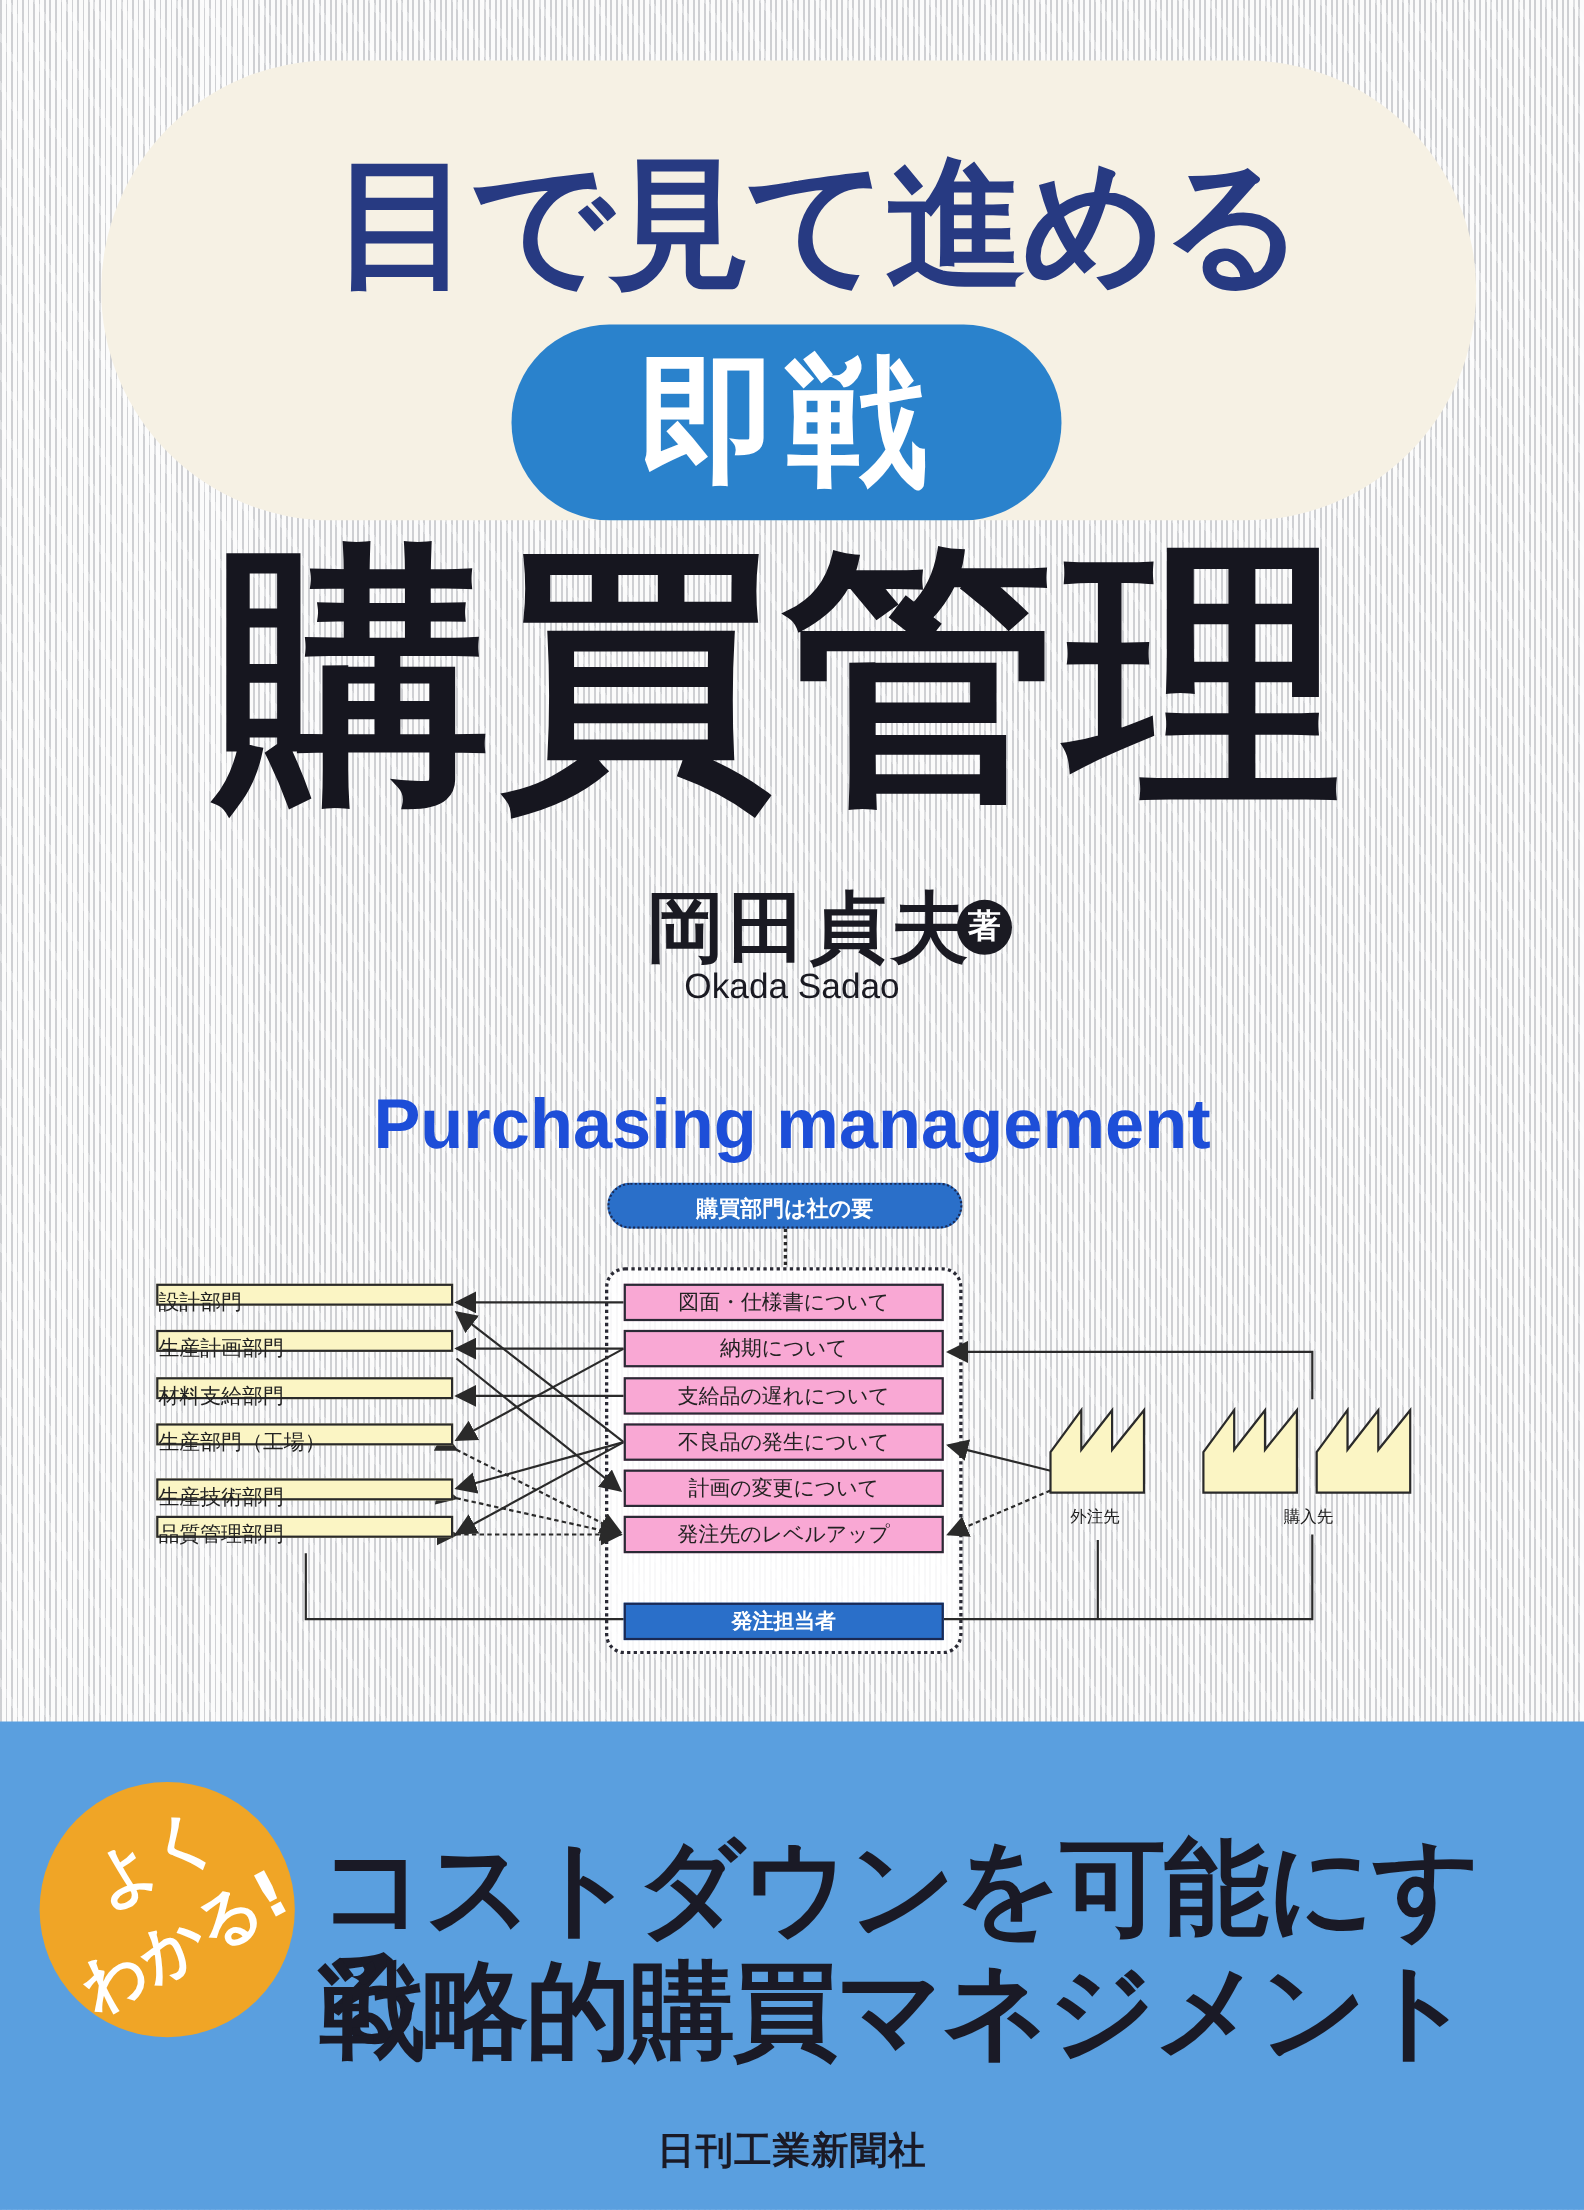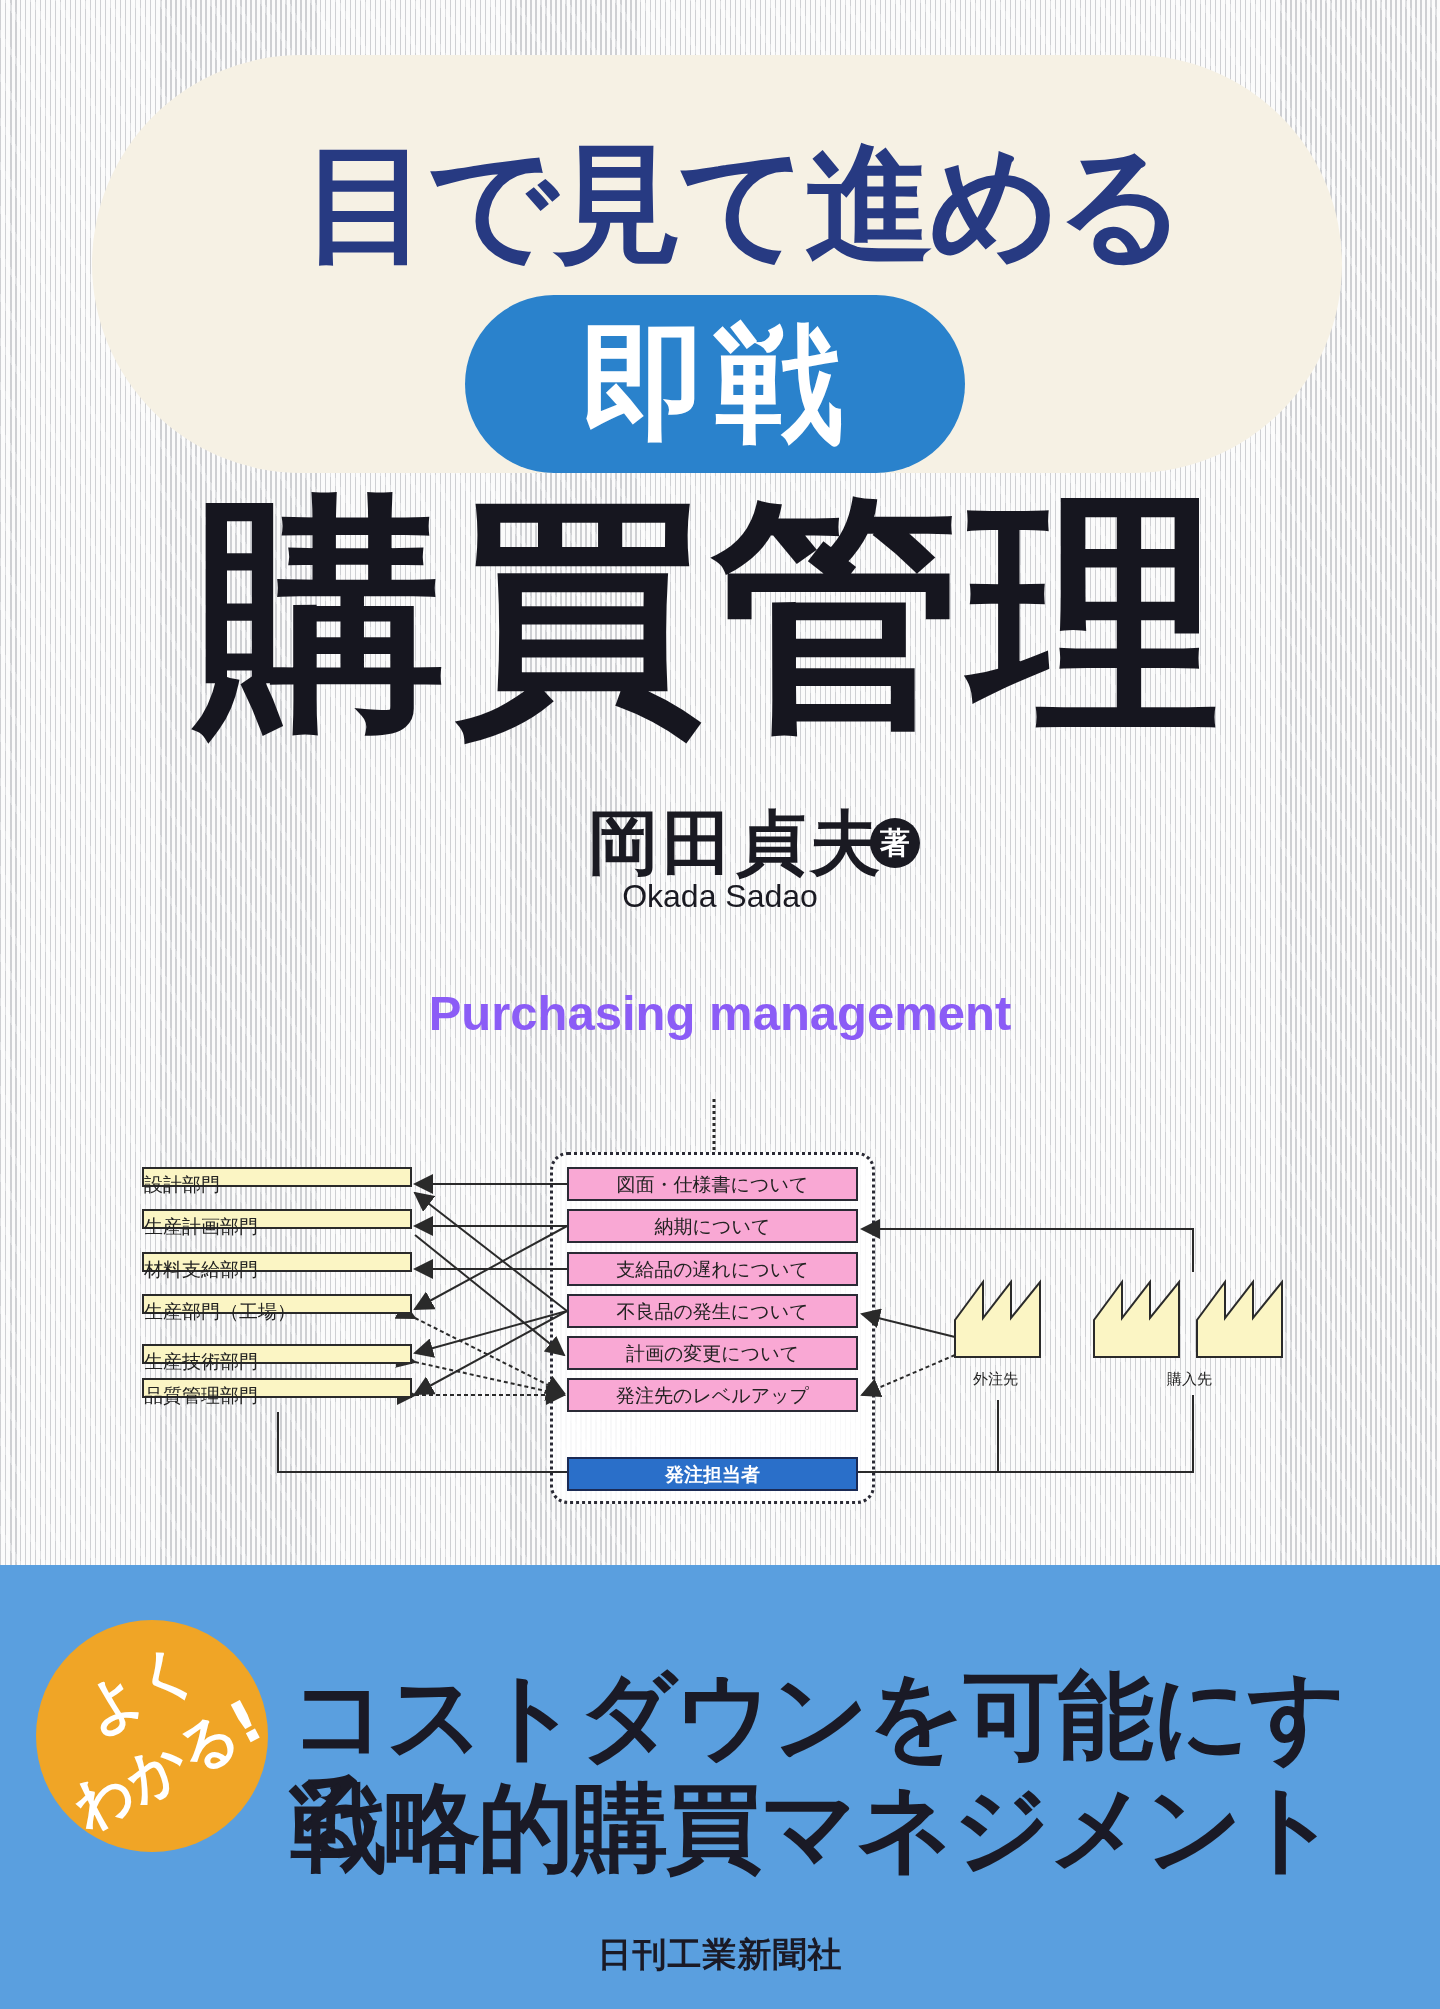"Purchasing management" .subtitle-en { color: #8b5cf6 -> #1d4ed8; font-size: 49px -> 64px }
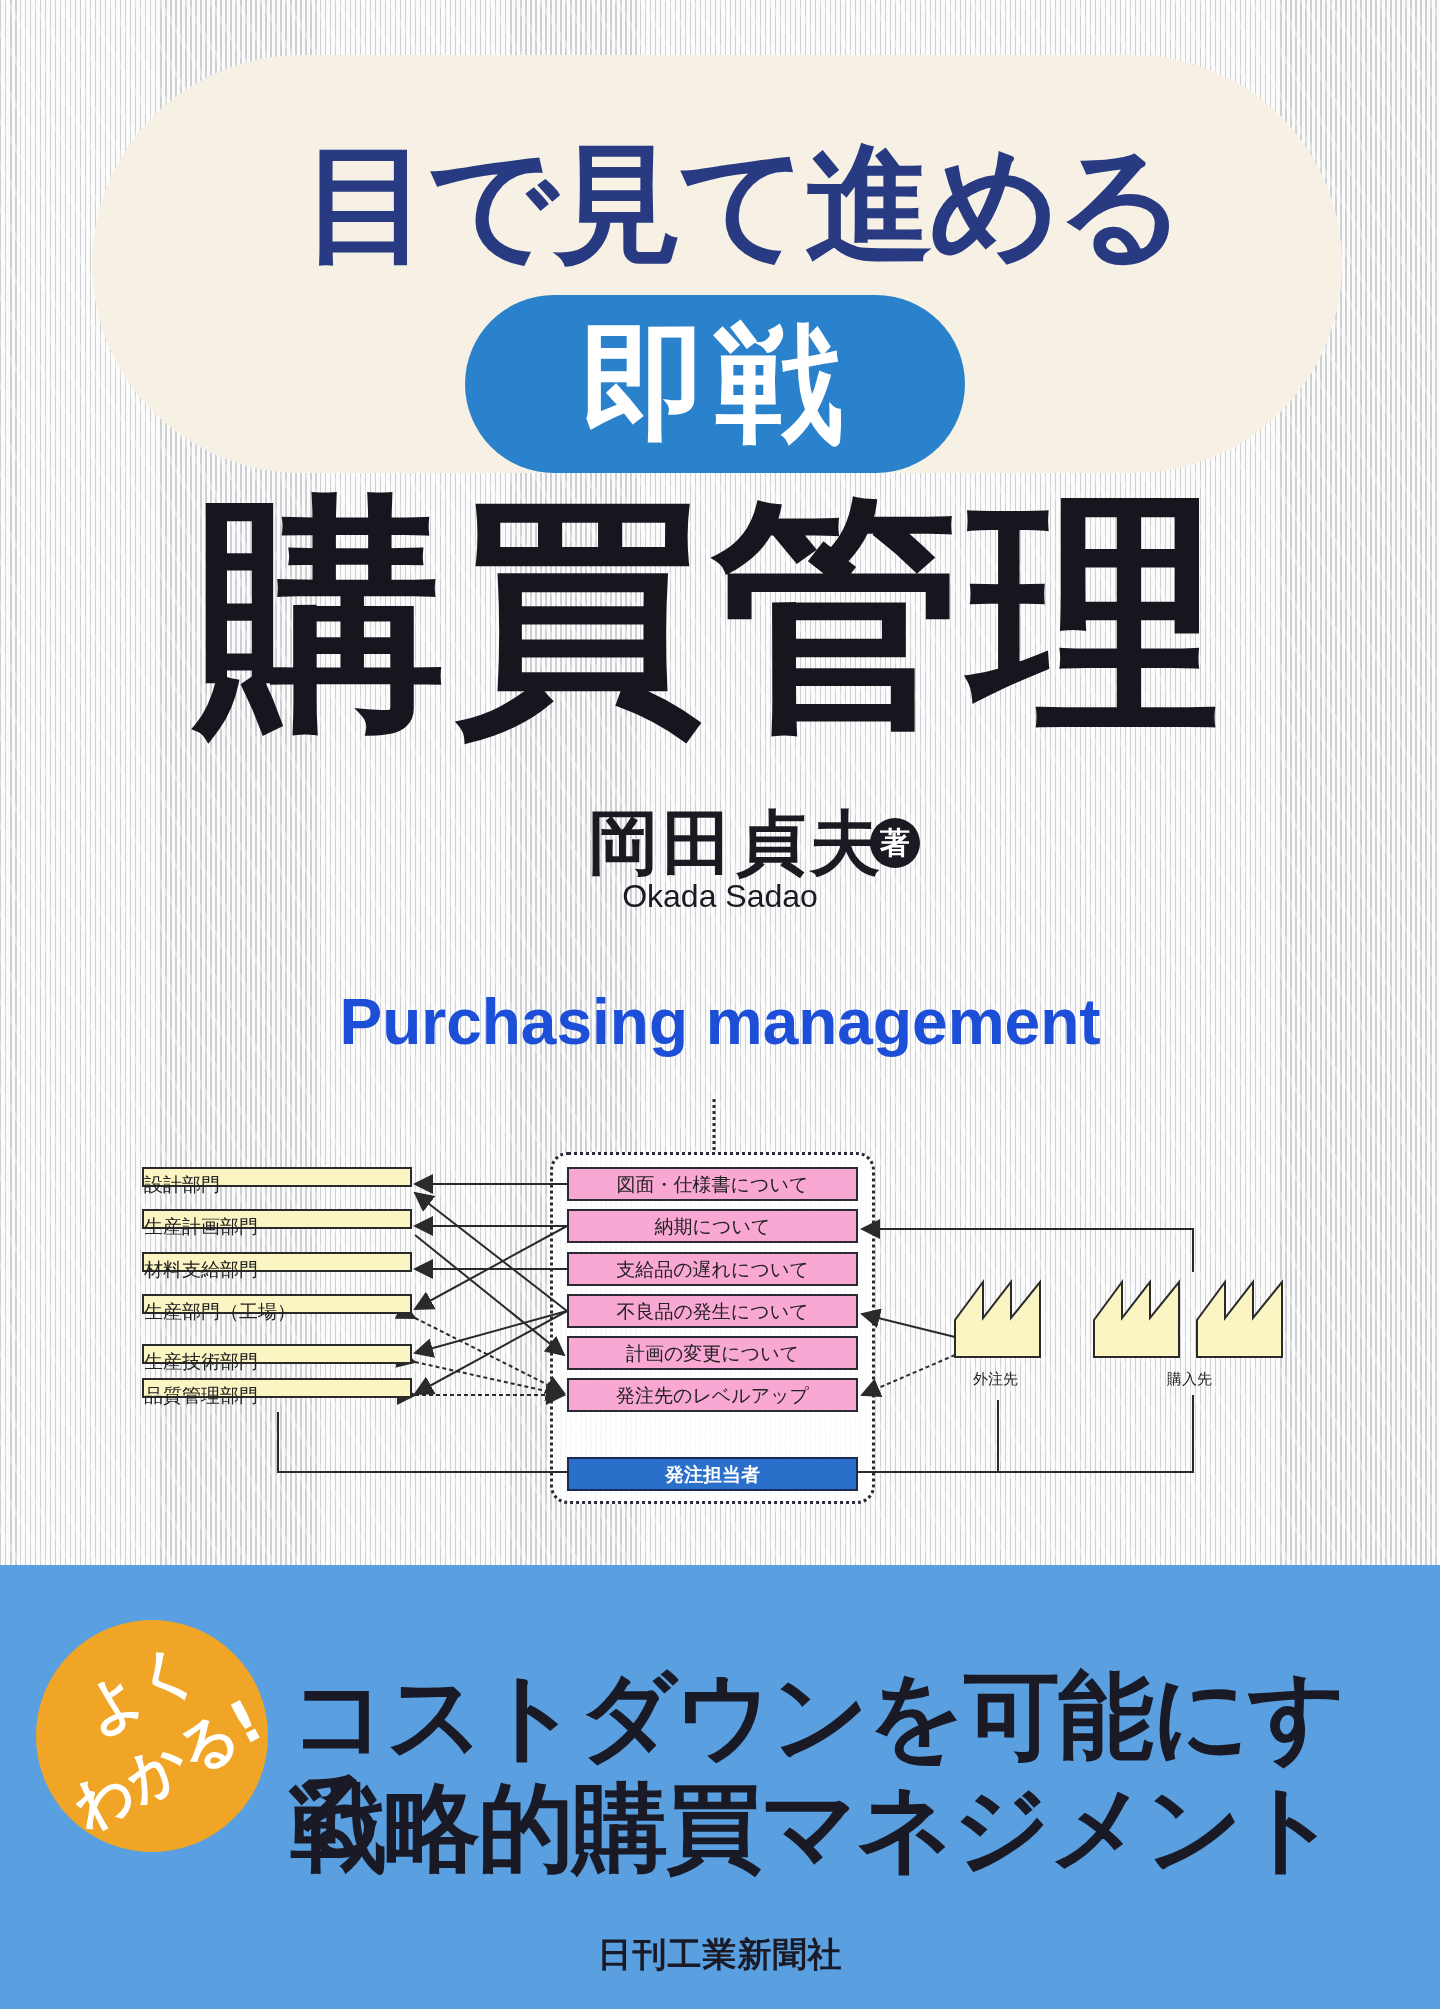"購買部門は社の要" div.top-pill { html: none -> <div>購買部門は社の要</div> }
